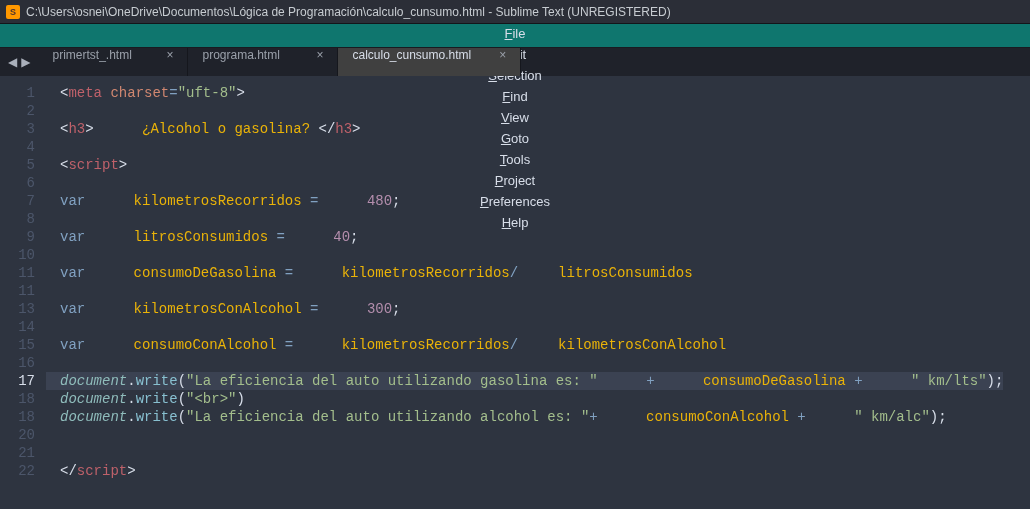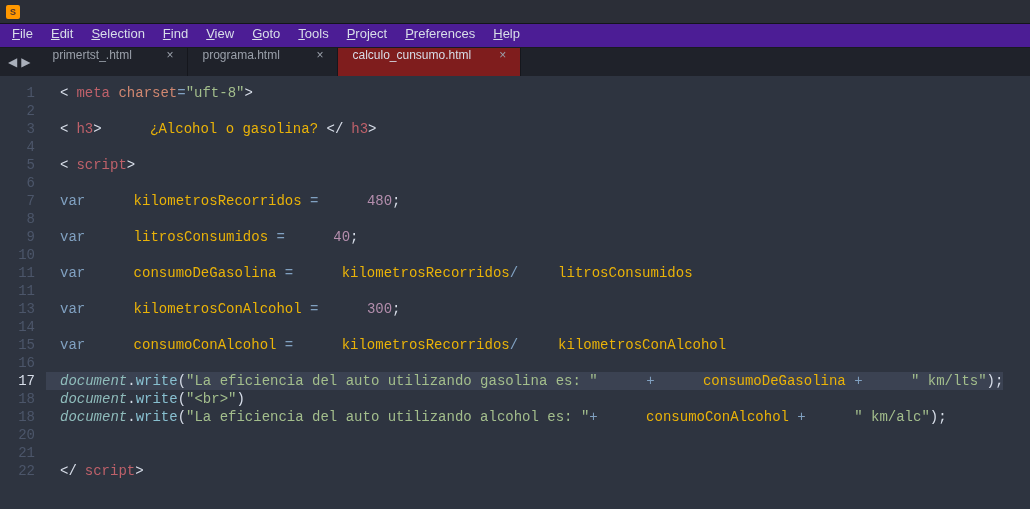"C:\Users\osnei\OneDrive\Documentos\Lógic" span.title-text { html: none -> <span>C:\Users\osnei\OneDrive\Documentos\Lógica de Programación\calculo_cunsumo.html - Sublime Text (UNREGISTERED)</span> }
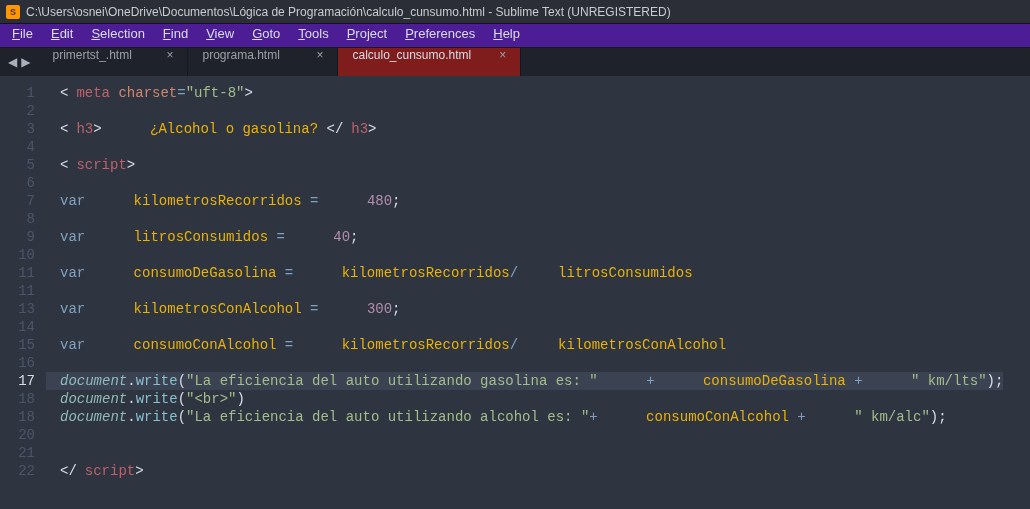"File" .menu-bar { align-items: flex-start -> center; background: #4c1d95 -> #0f766e; flex-direction: none -> column }
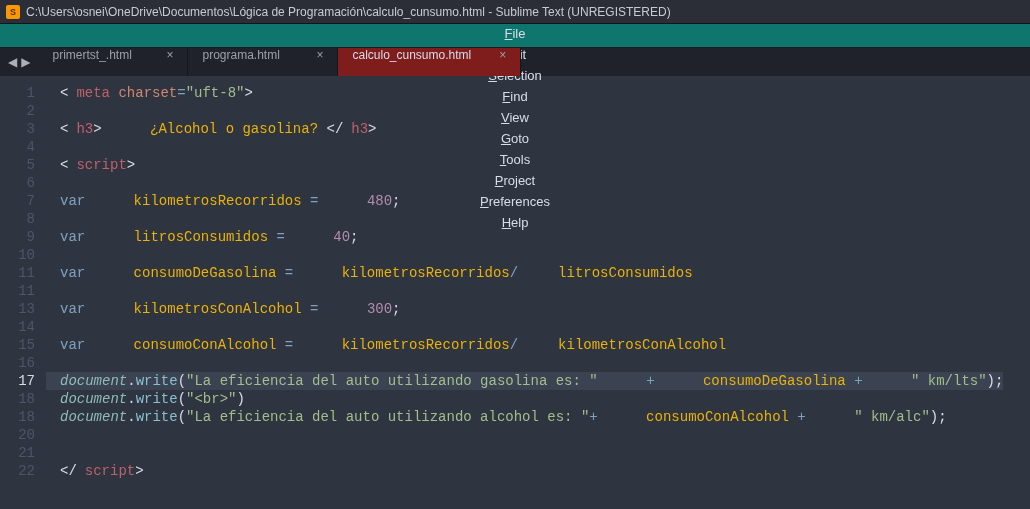"calculo_cunsumo.html" .tab.active { background: #7f1d1d -> #404040 }
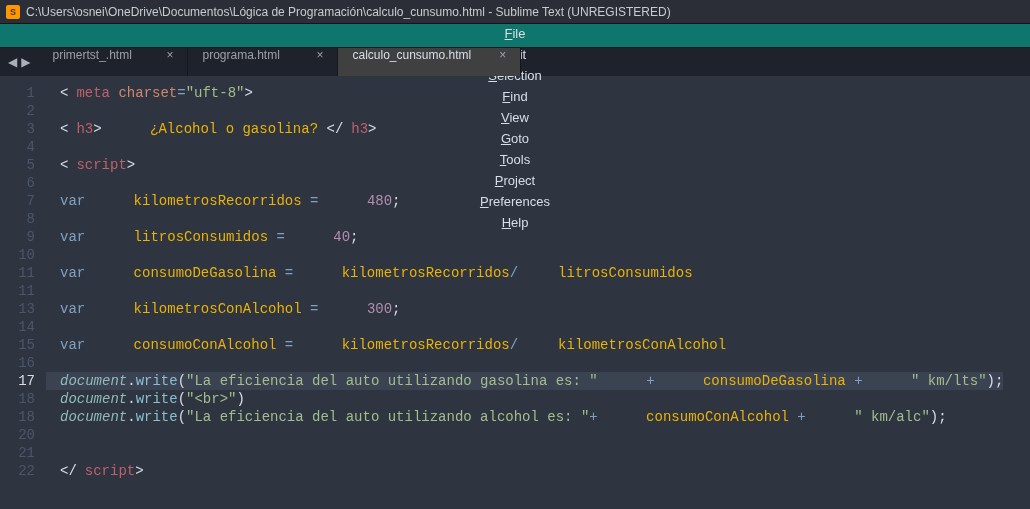"meta" .tok-tag { margin-left: 8px -> none }
